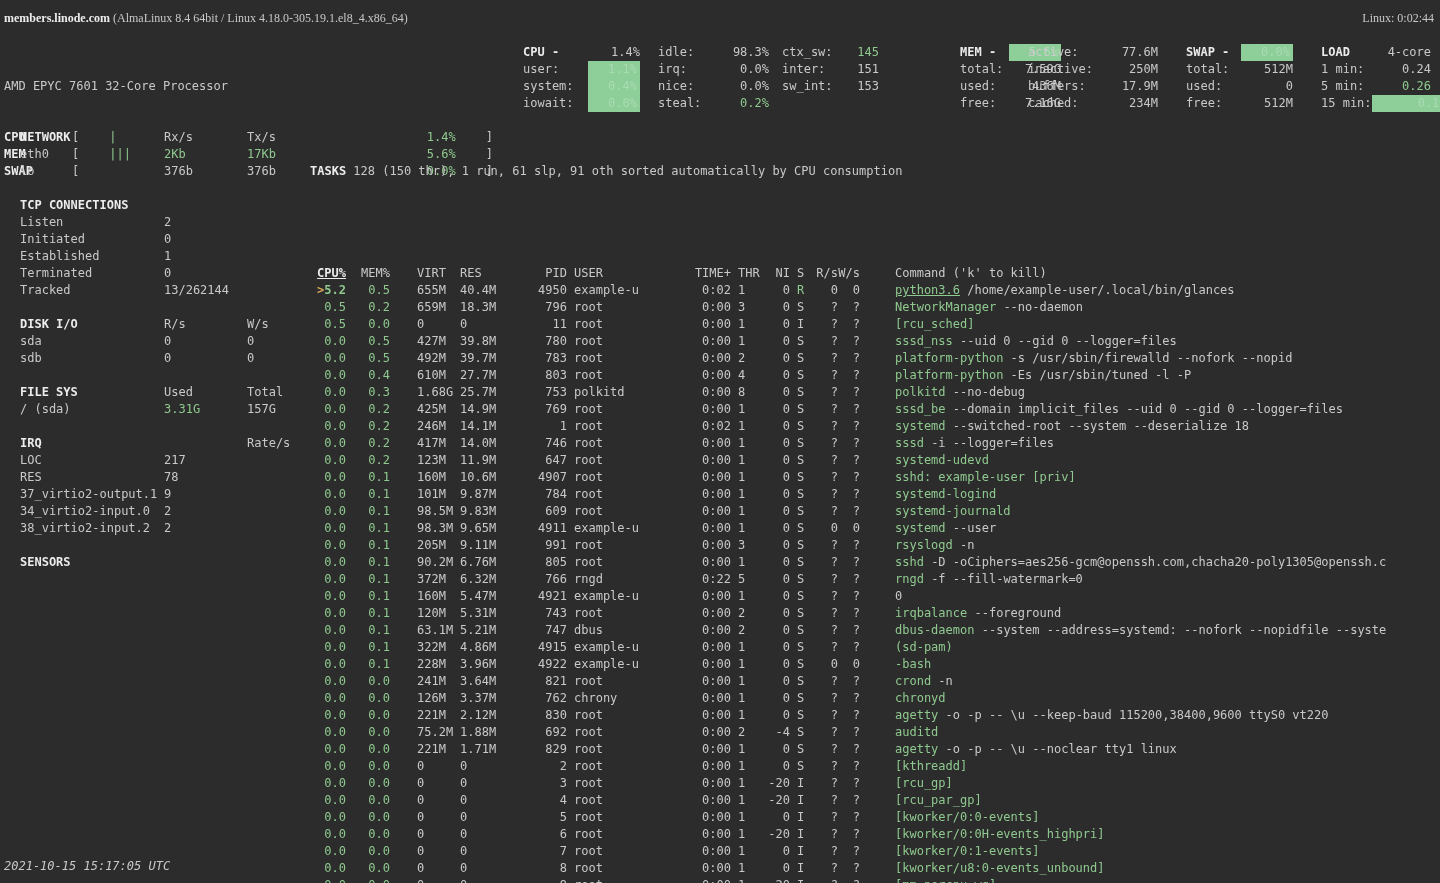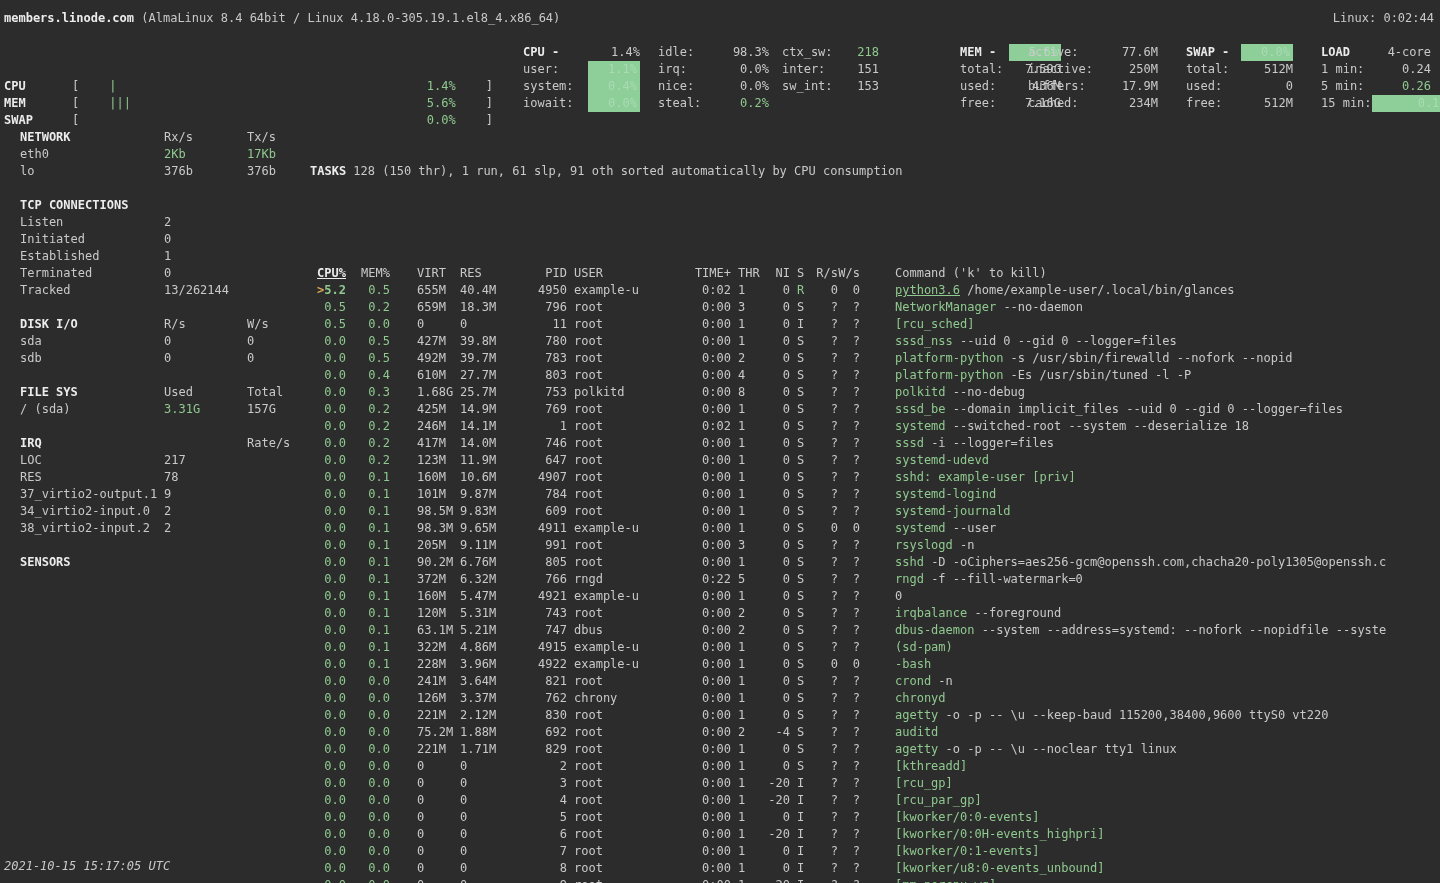"members.linode.com (AlmaLinux 8.4 64bit" .line { font-family: none -> Liberation Serif, serif }
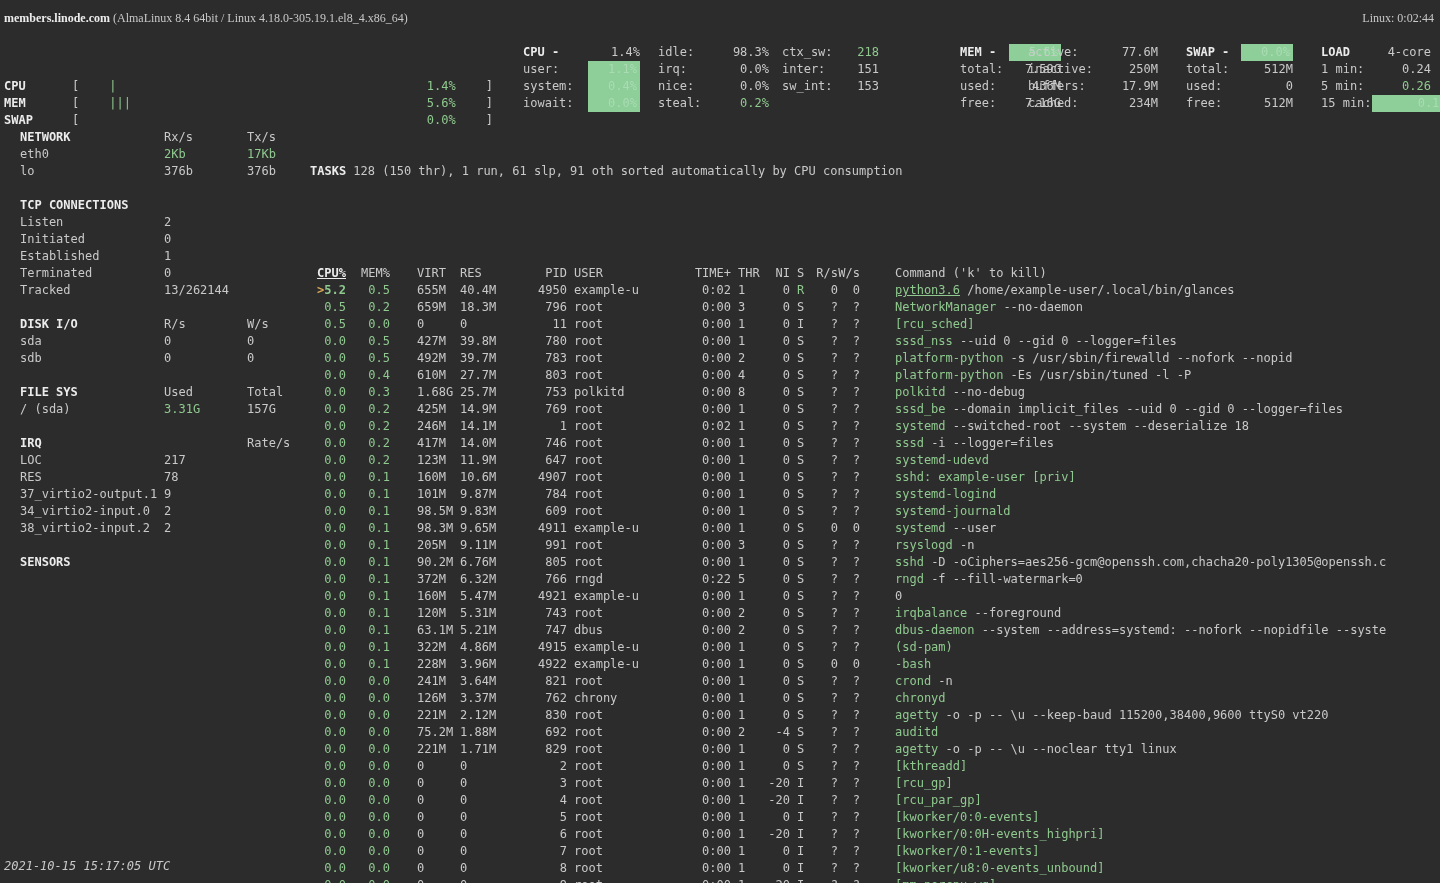"218" span.val { text: 218 -> 145 }
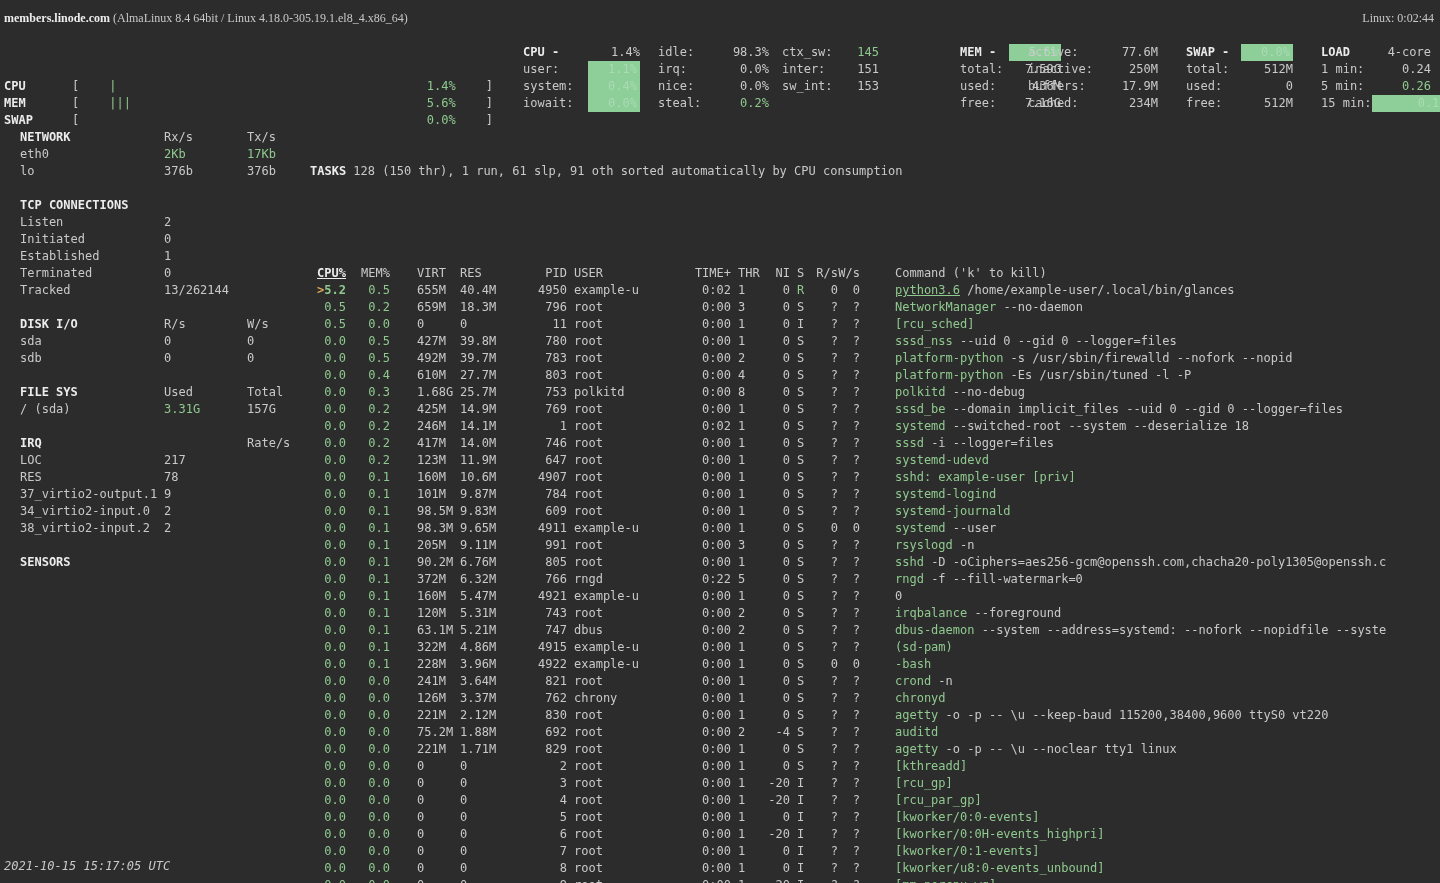"AMD EPYC 7601 32-Core Processor" div.tline { html: none -> <div>AMD EPYC 7601 32-Core Processor</div> }
